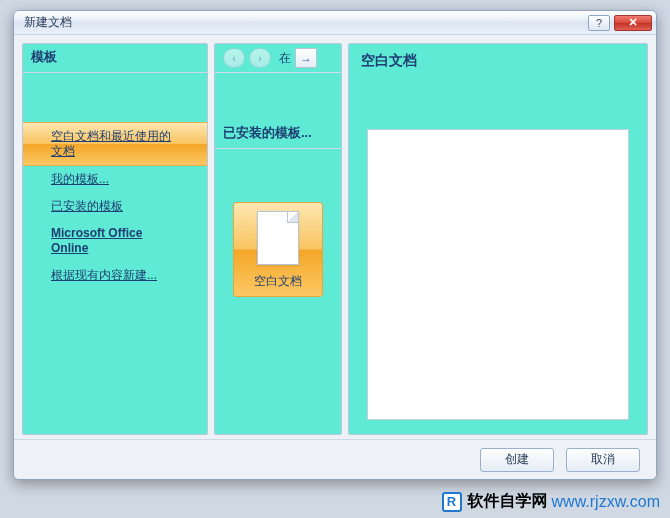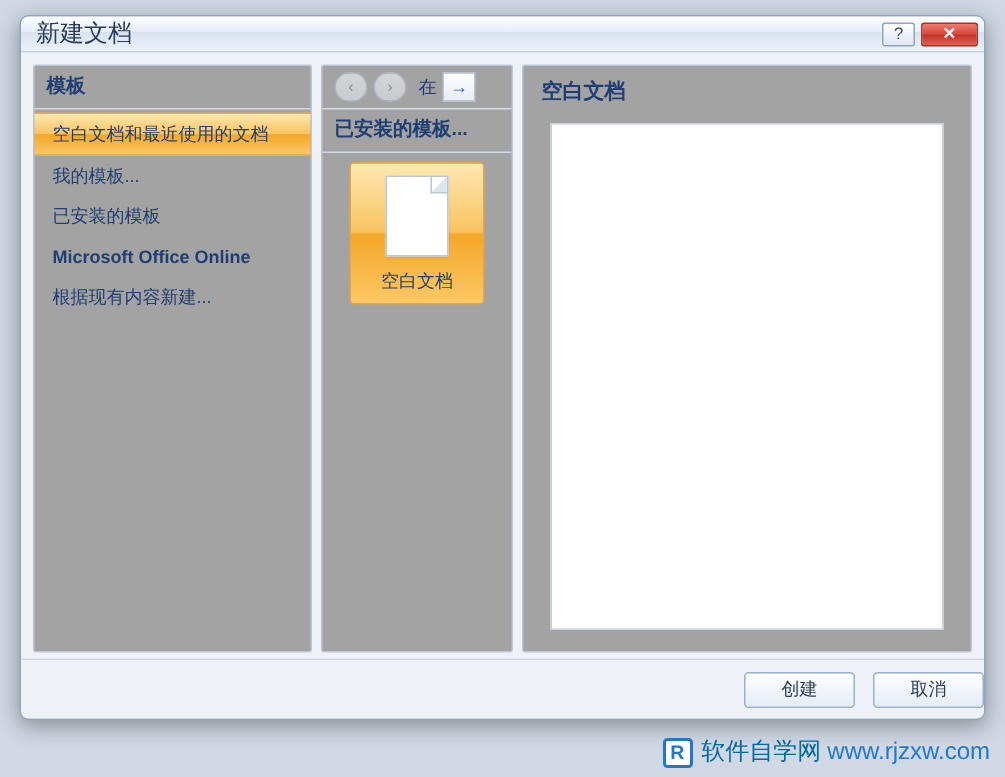"新建文档" .titlebar .title { font-size: 16px -> 12px }
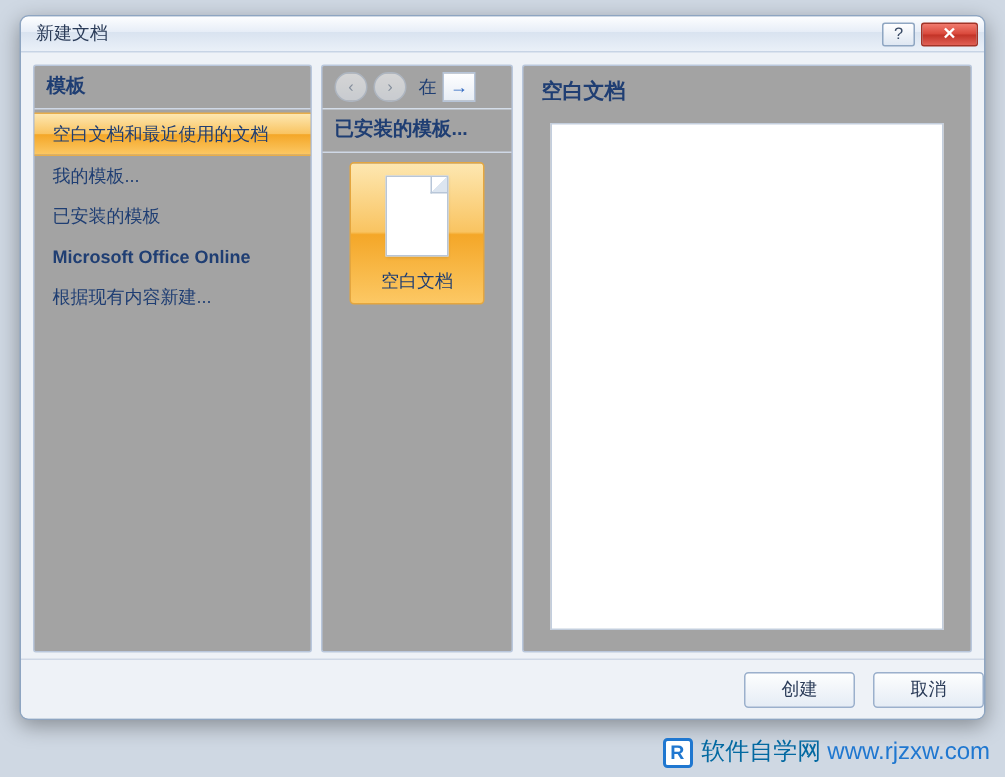"模板" .pane { background: #a3a3a3 -> #5eead4; gap: none -> 47px }
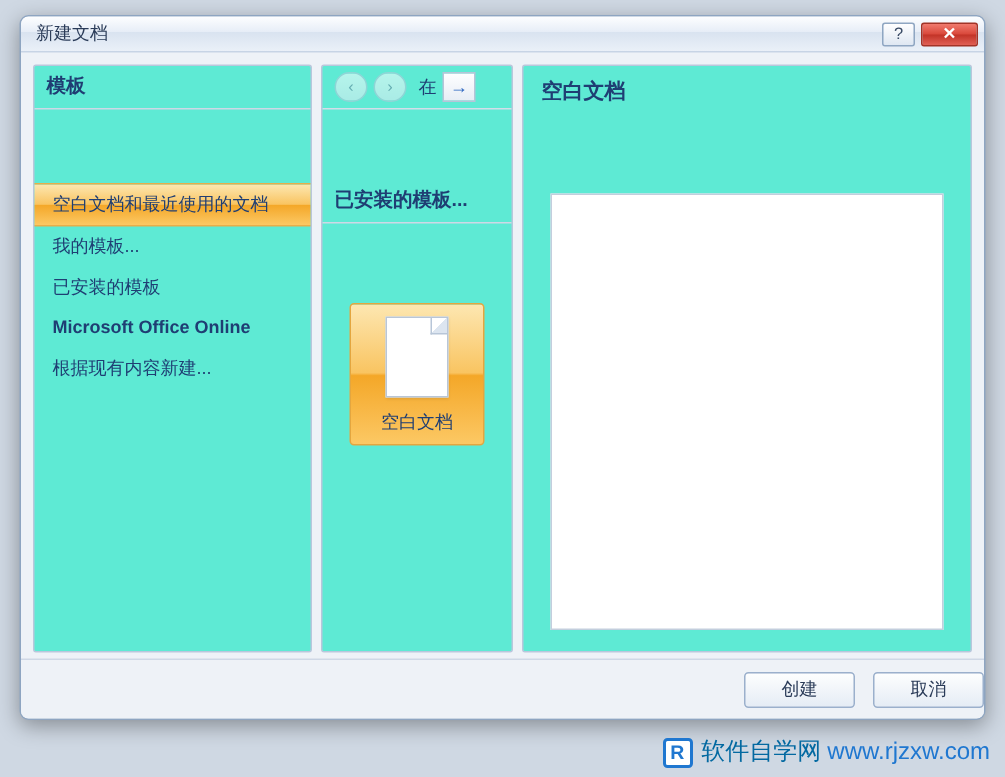"空白文档和最近使用的文档" .left-item { padding: 6px 12px -> 6px 28px; text-decoration: none -> underline }
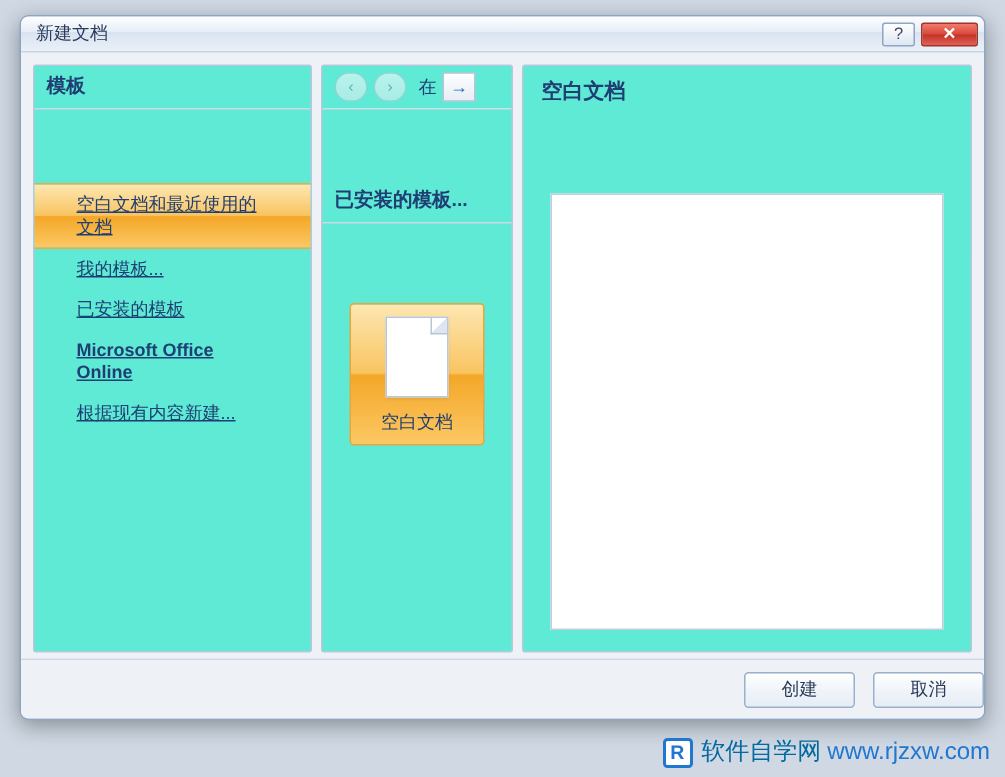"创建" .footer { padding-right: none -> 16px }
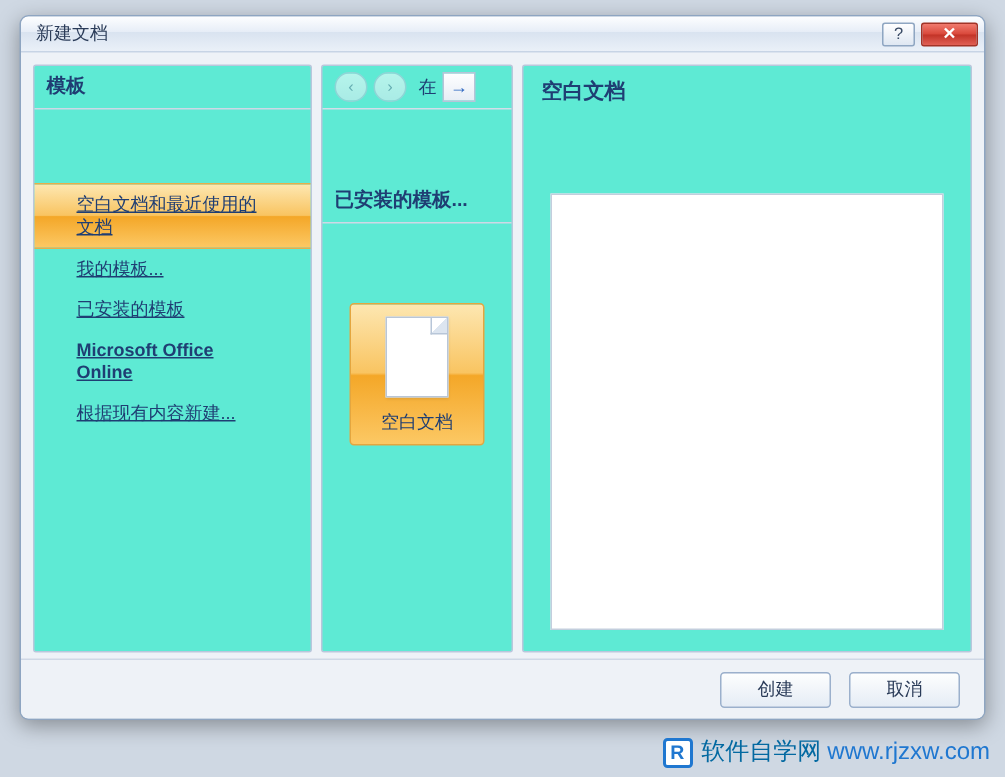"软件自学网" .wm-text1 { color: #0369a1 -> #000000; font-weight: normal -> bold }
